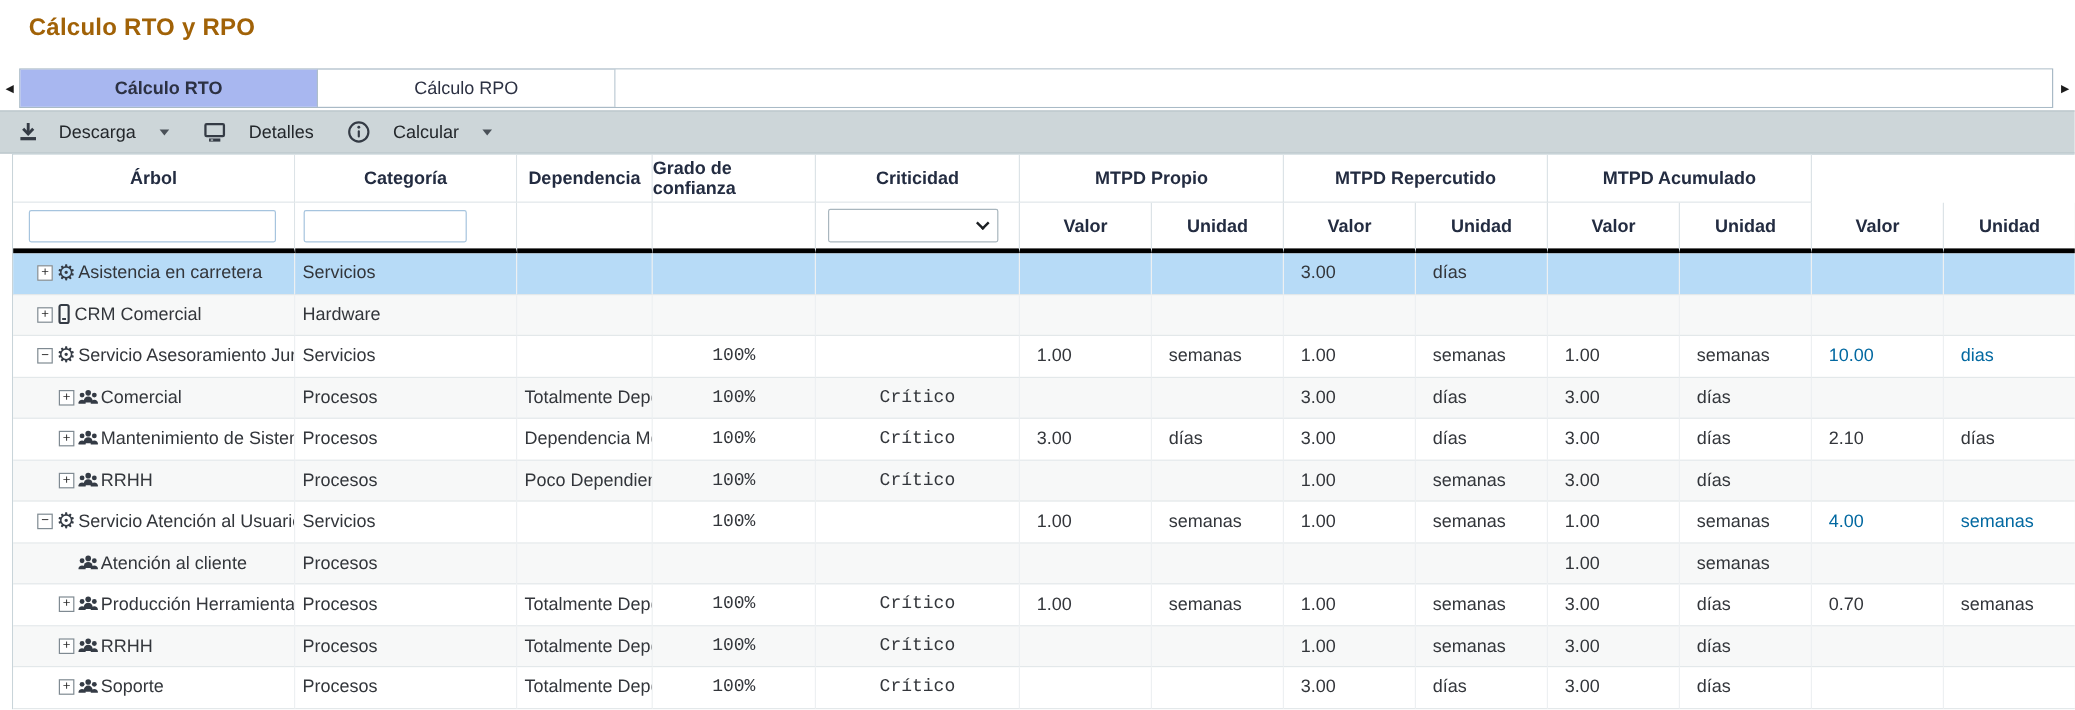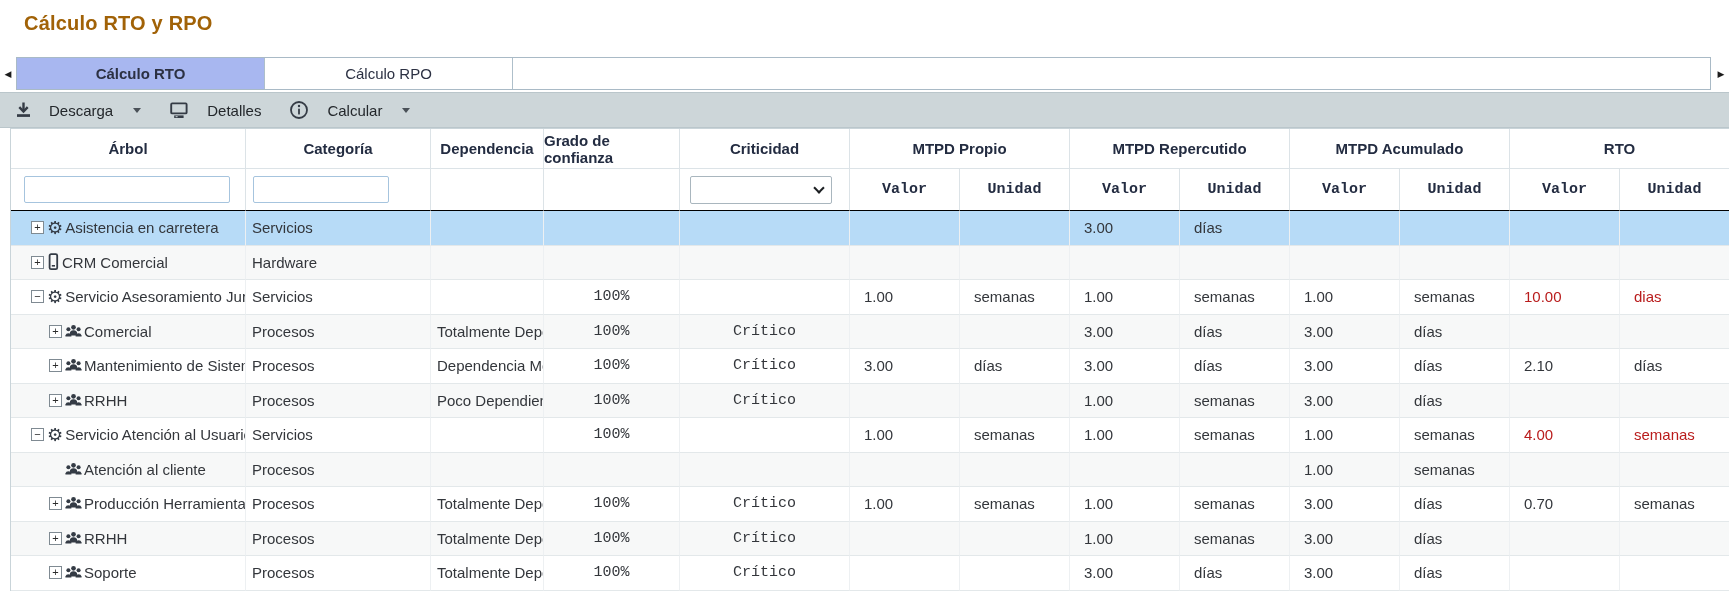"RTO" div.hcell { html: <div>RTO</div> -> none }
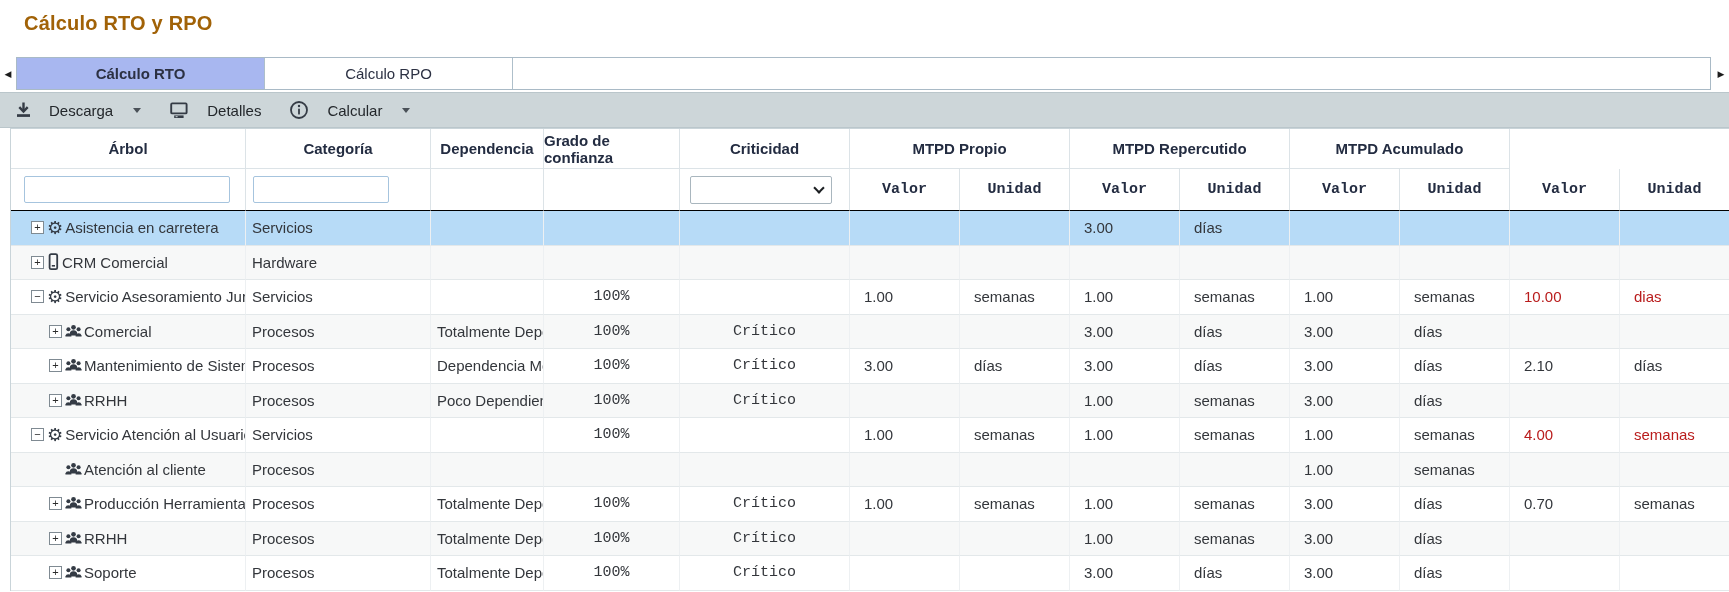"Valor" .hrowB .hcell { border-bottom: 1px solid #000000 -> 4px solid #000000; font-family: Liberation Mono, monospace -> none }
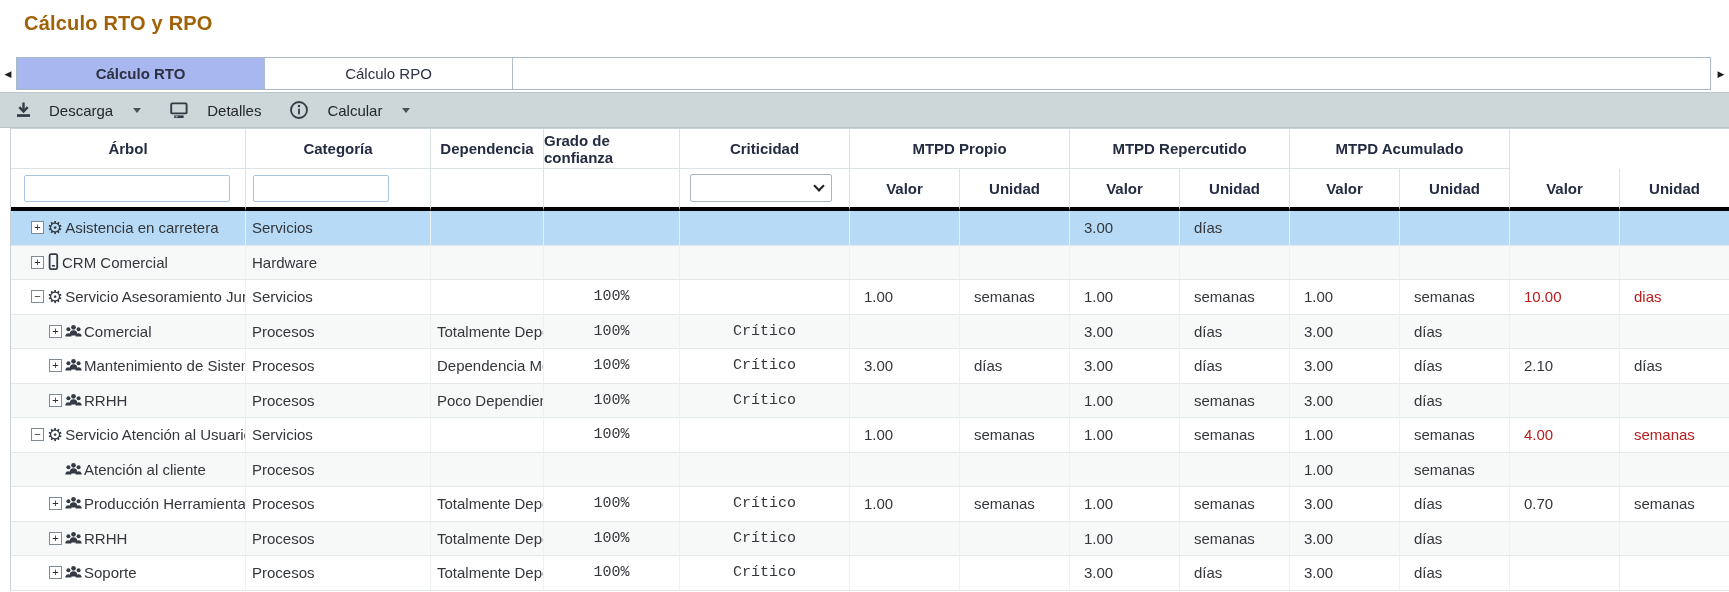"10.00" .dcell.red { color: #b91c1c -> #0369a1 }
